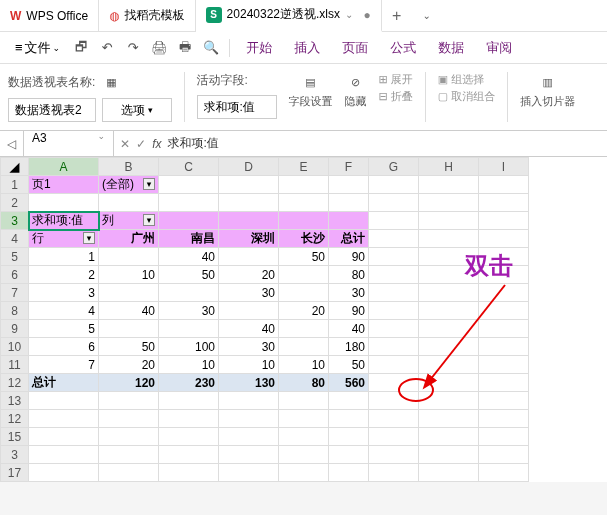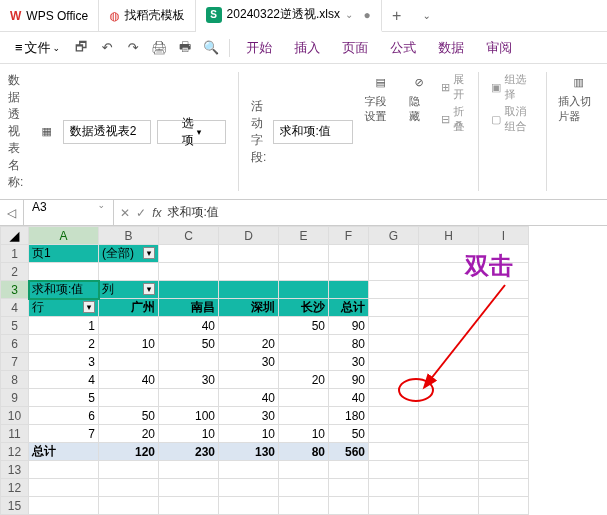"数据透视表名称:" .ribbon-group { flex-direction: row -> column }
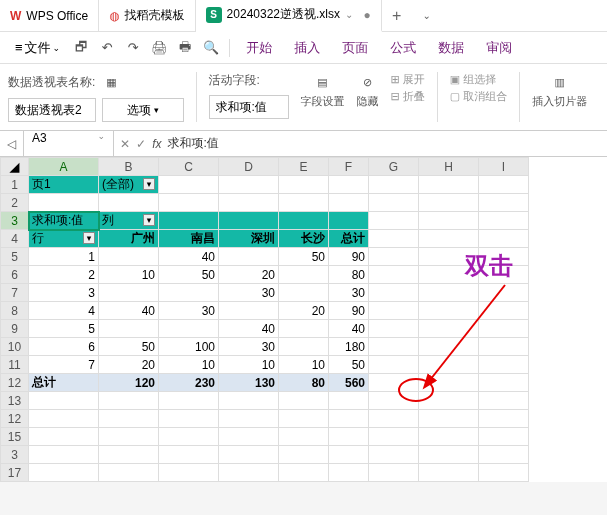"选项" .ribbon-btn { padding: 3px 24px -> 3px 18px }
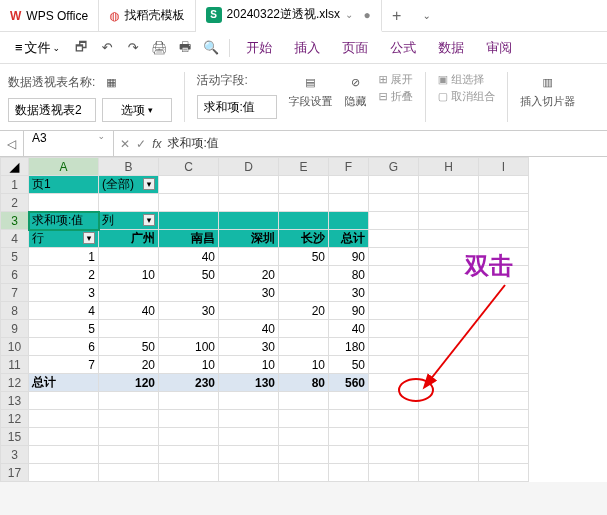"页1" .sheet td.pivot-h { background: #14b8a6 -> #f0abfc }
